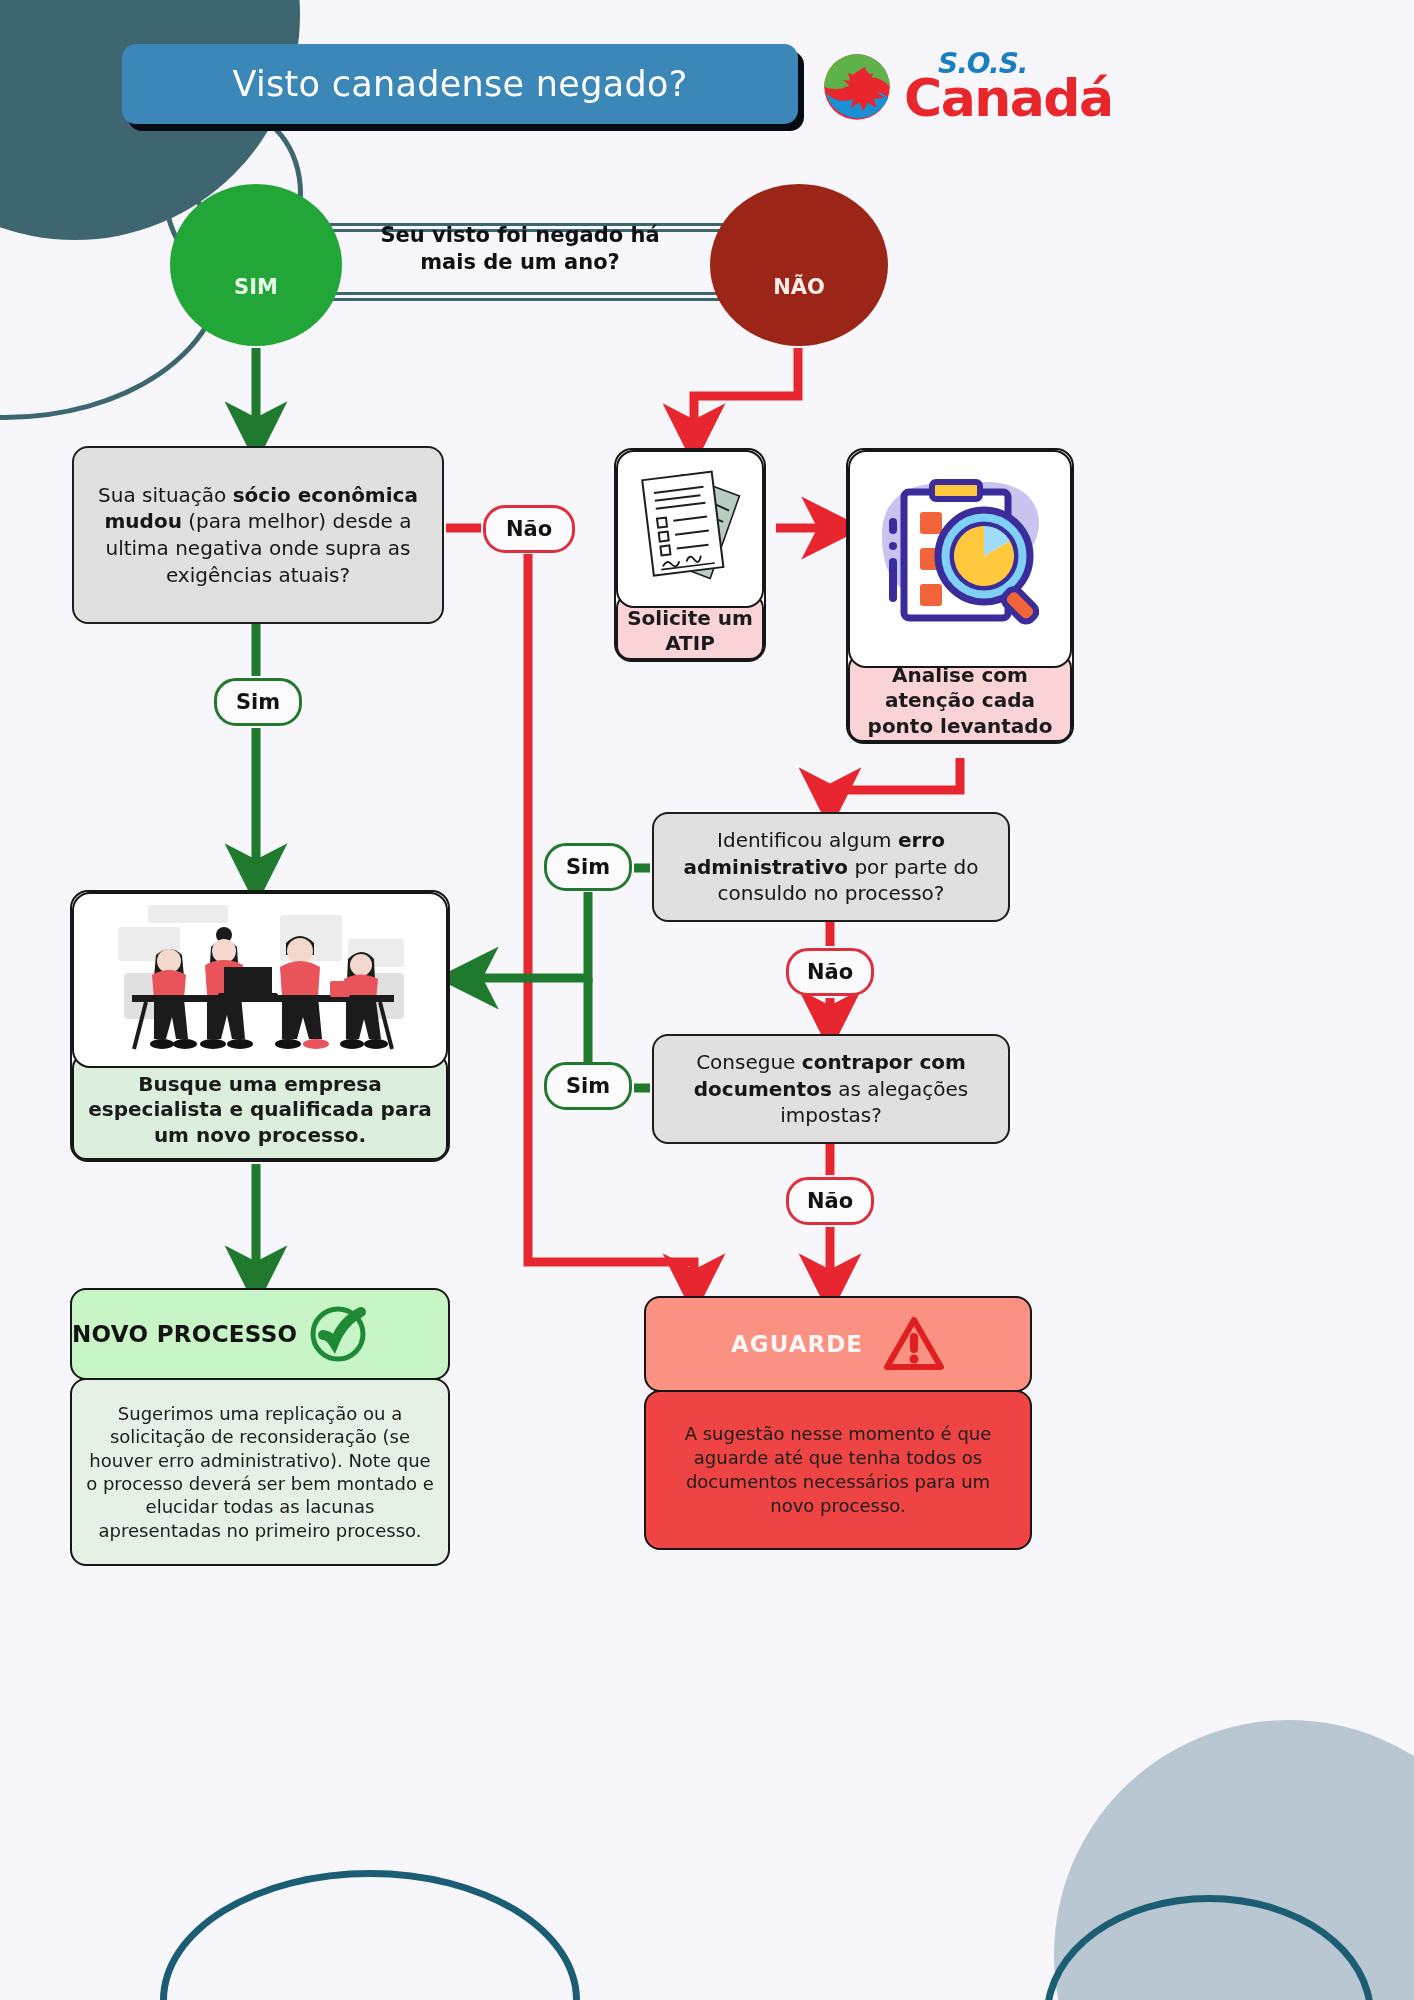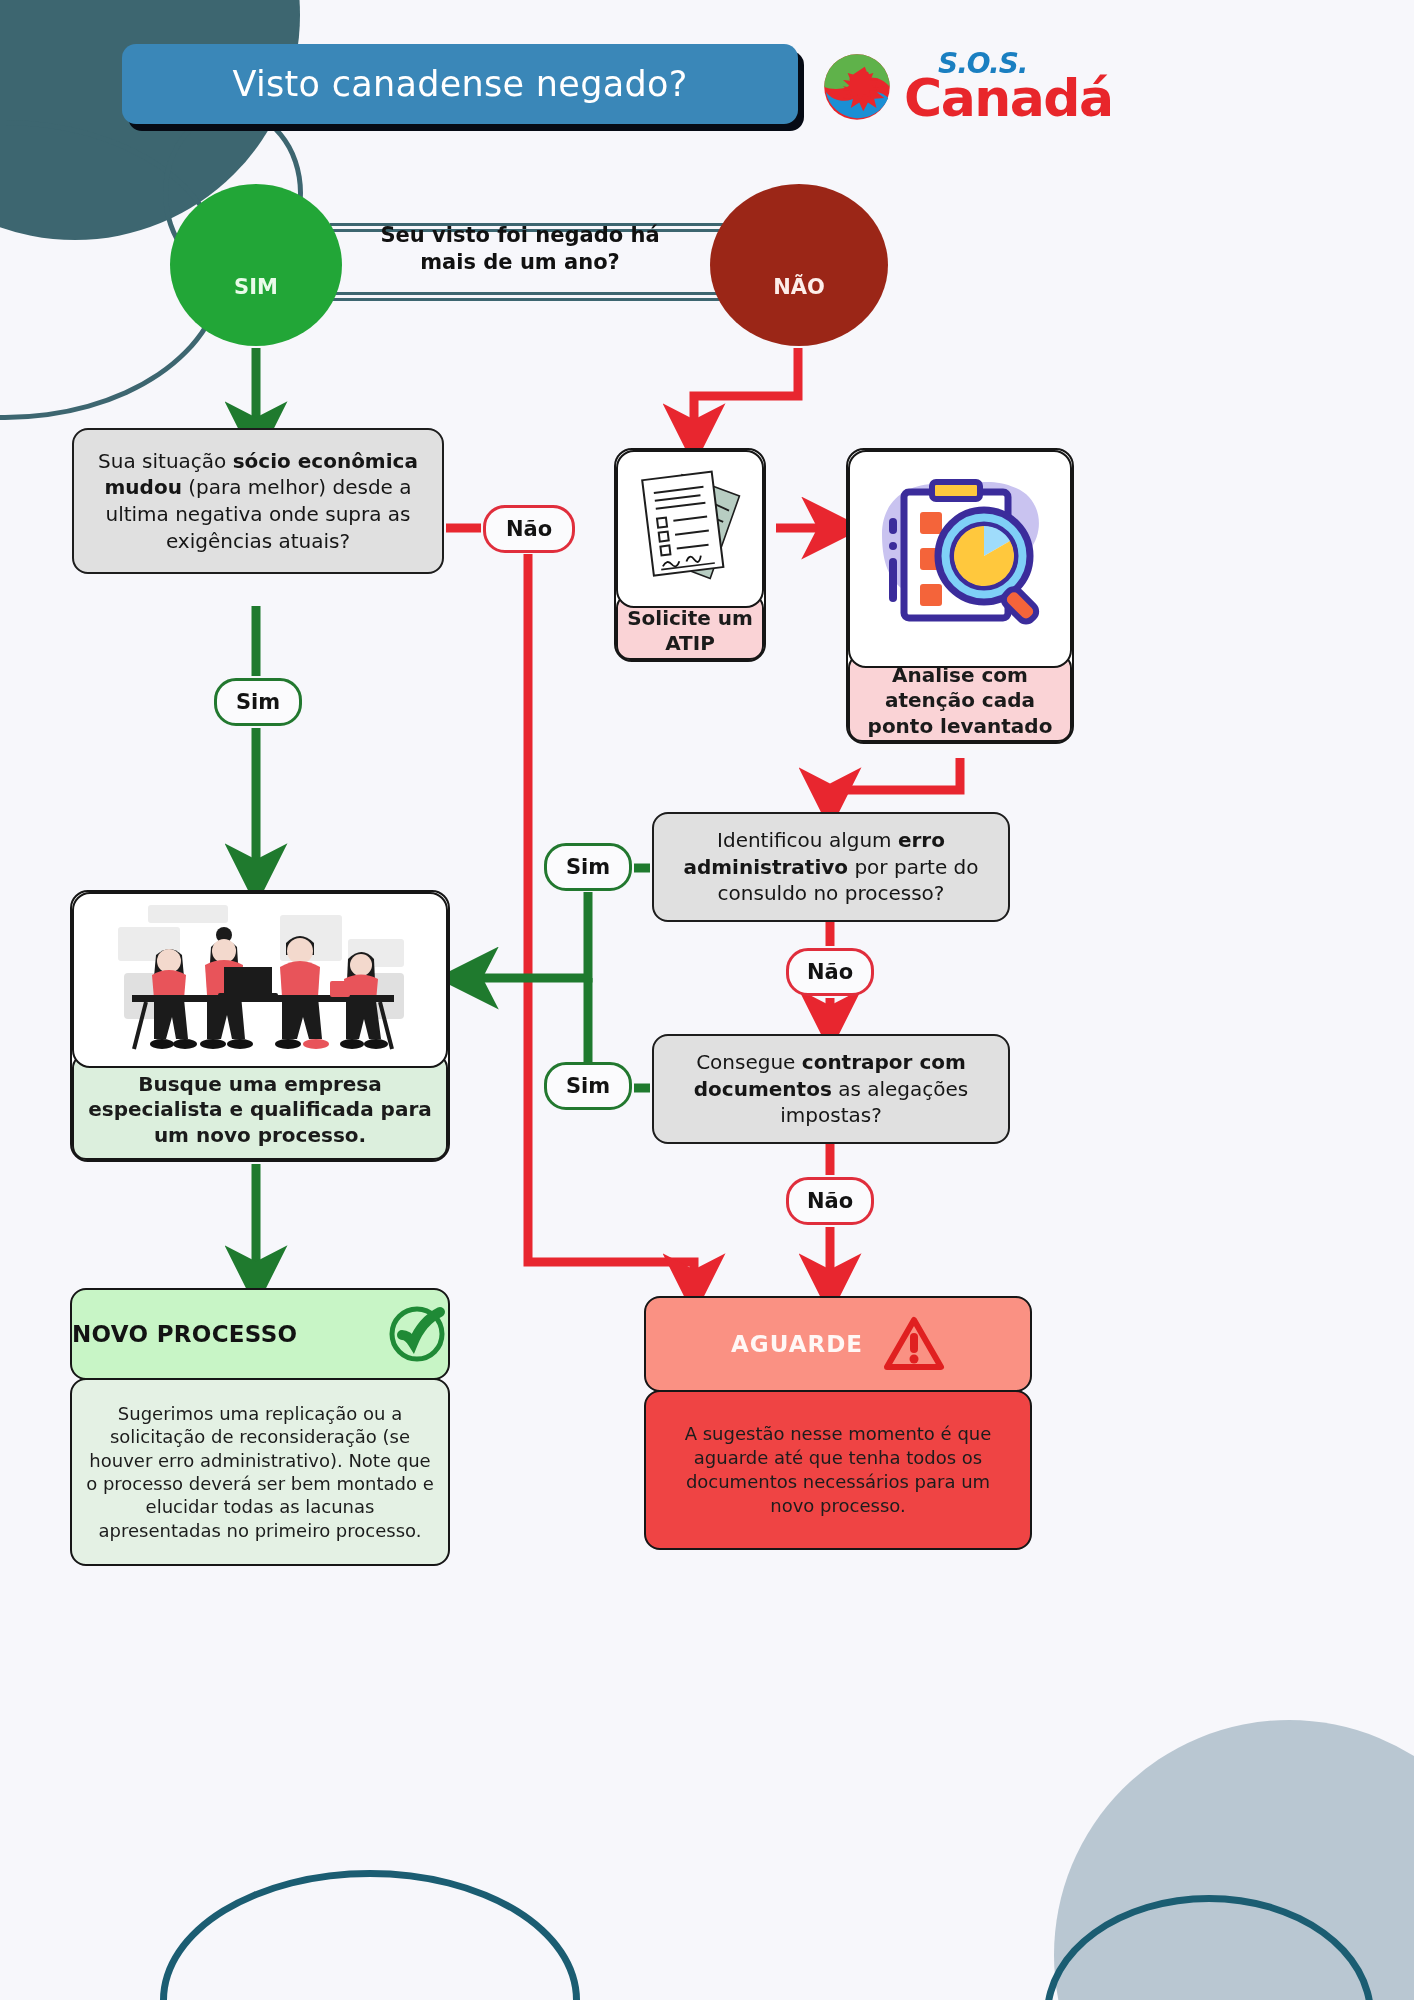"Sua situação sócio econômica mudou" #q-socio { height: 146px -> 178px; top: 428px -> 446px }
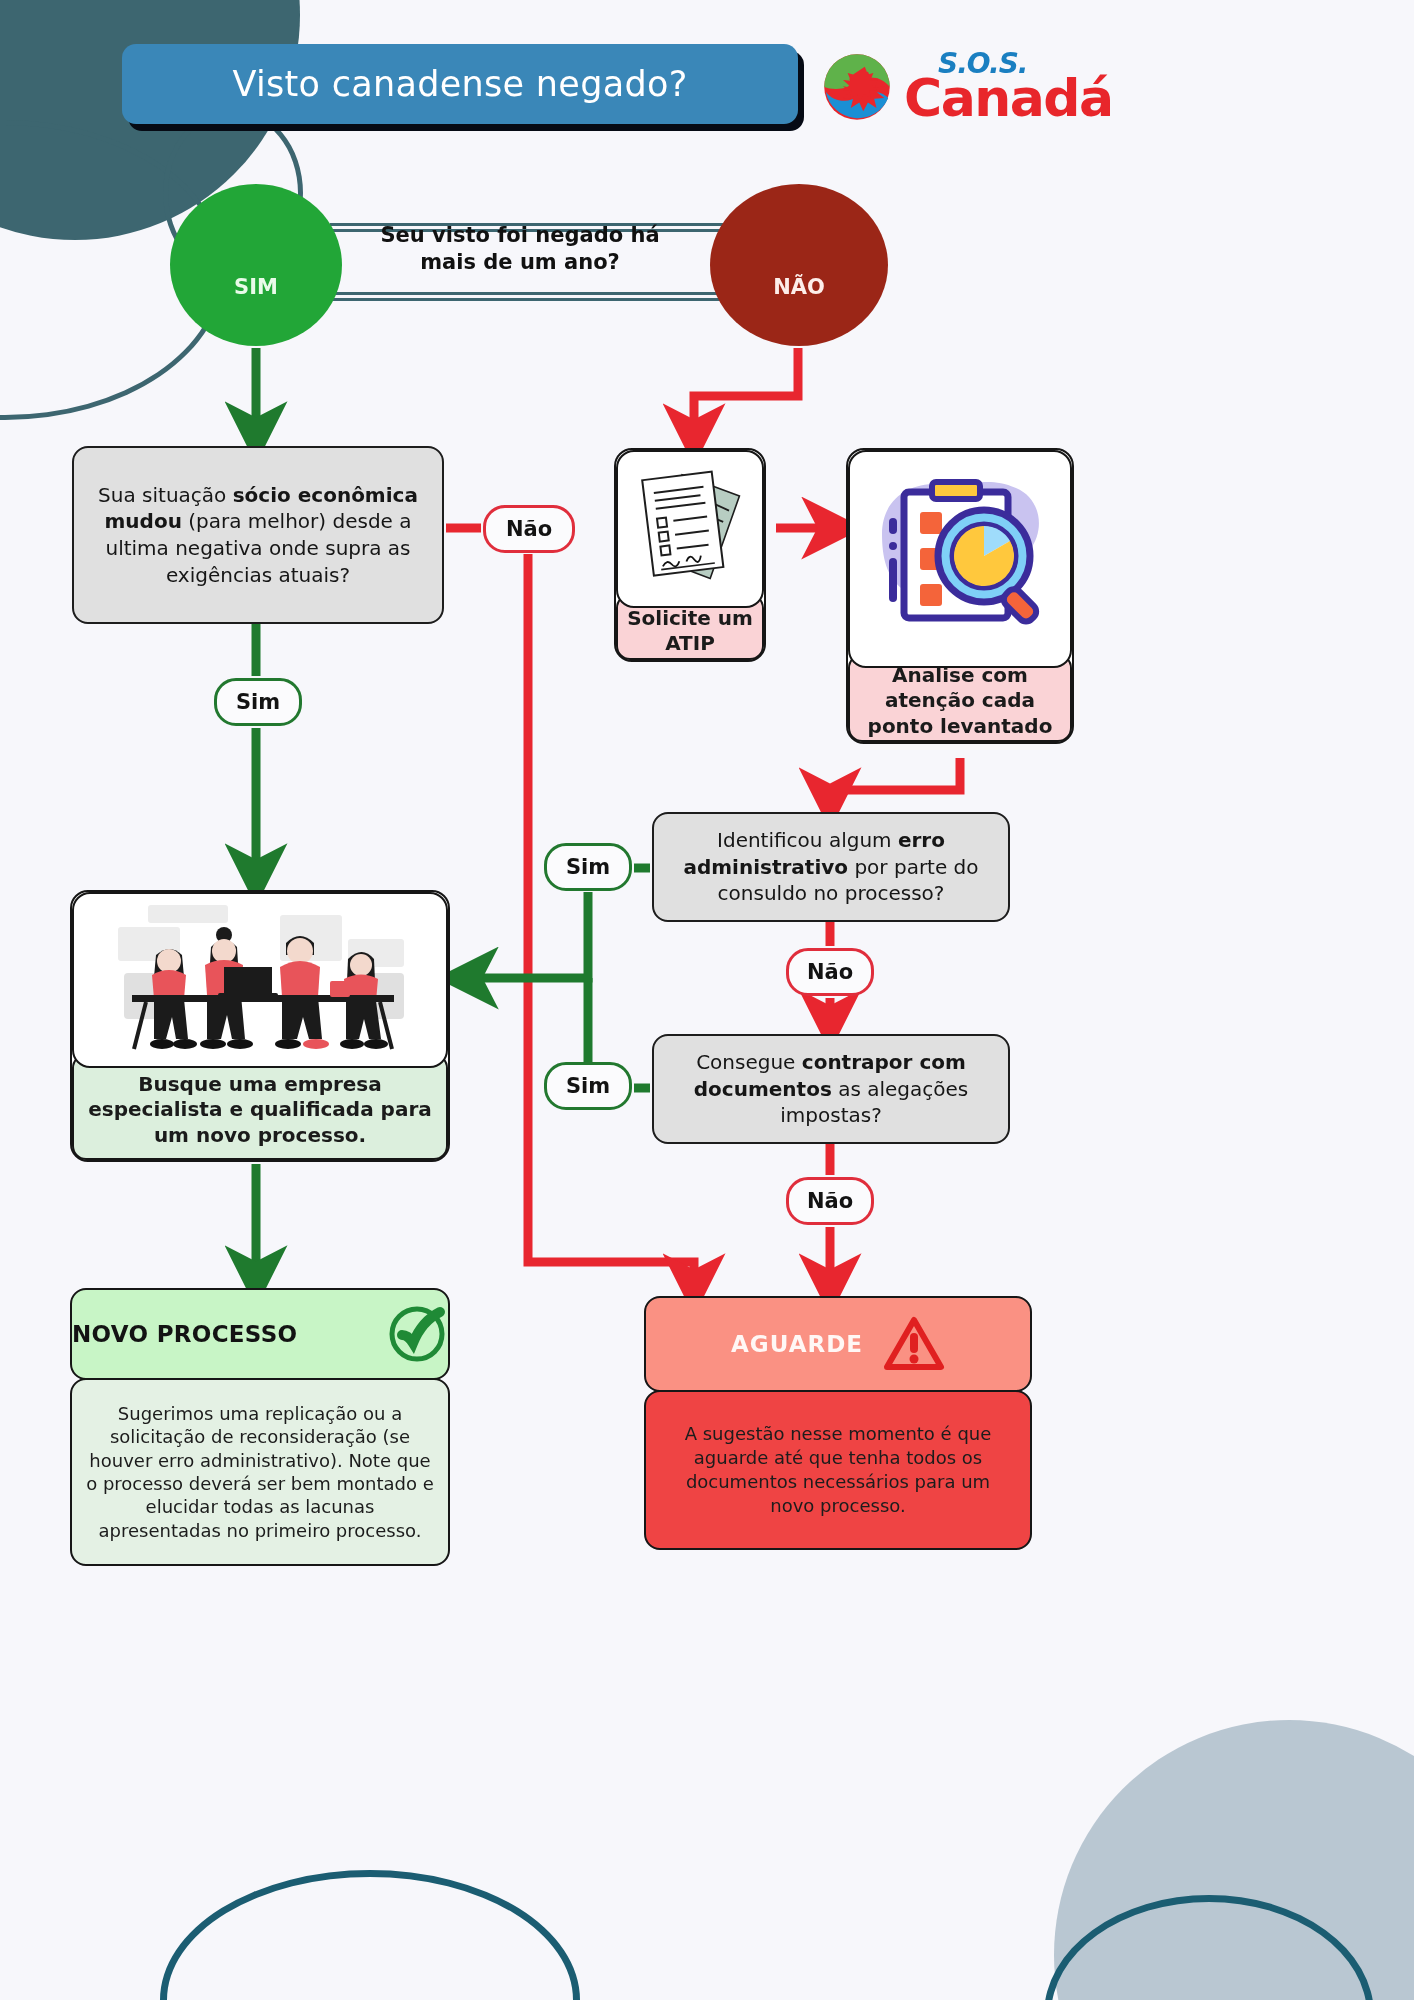"NOVO PROCESSO" #box-novo { justify-content: space-between -> flex-start }
